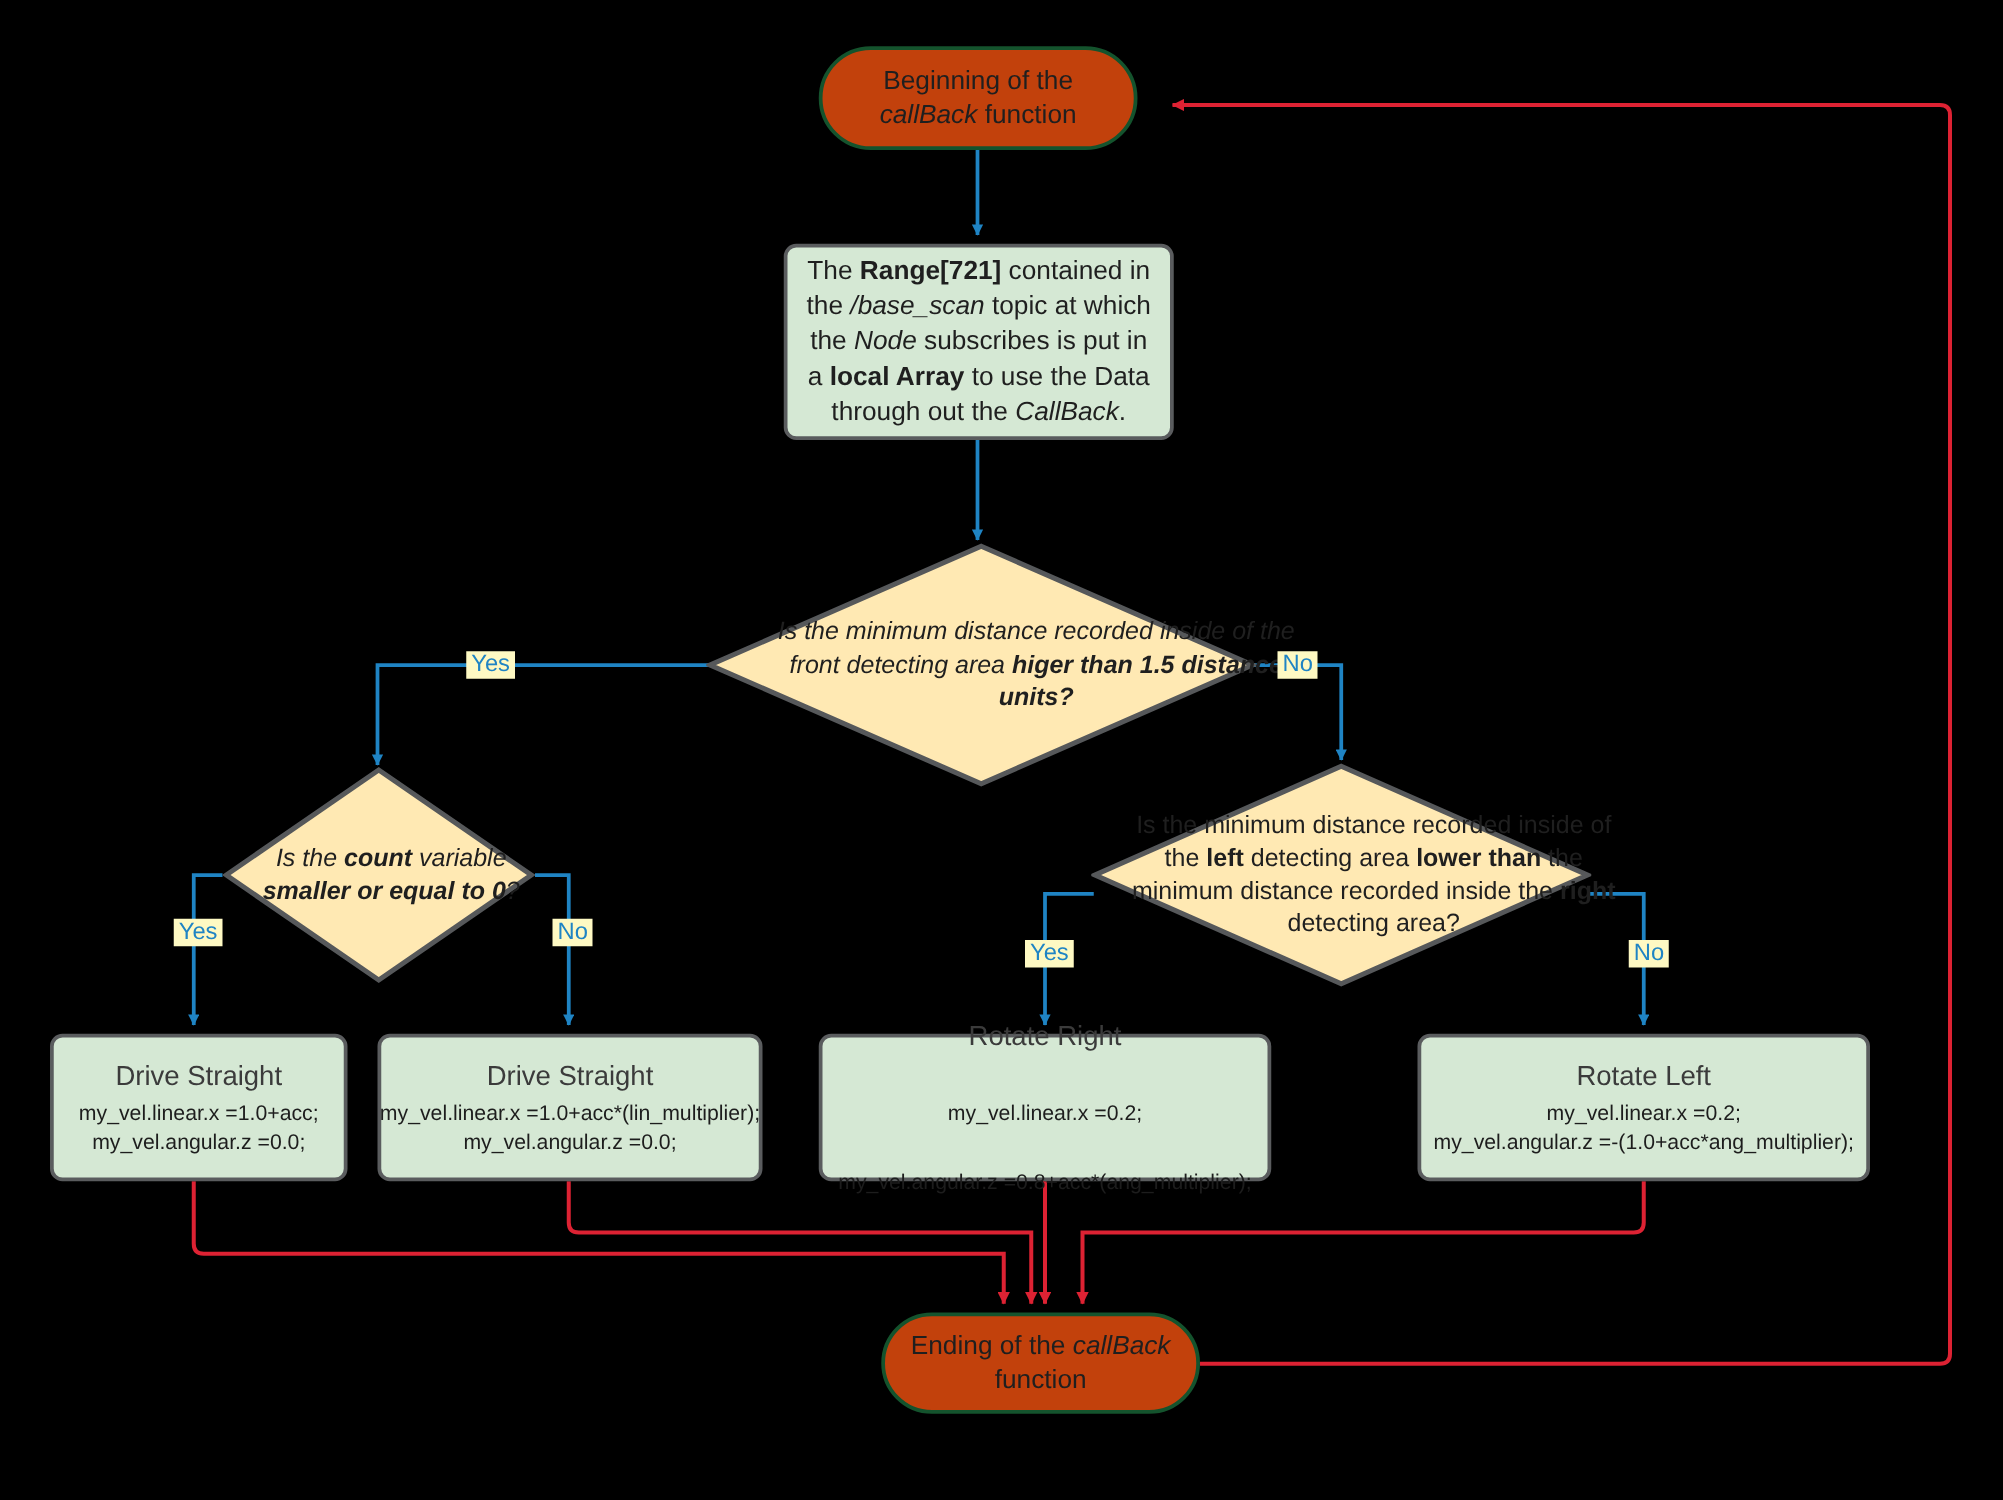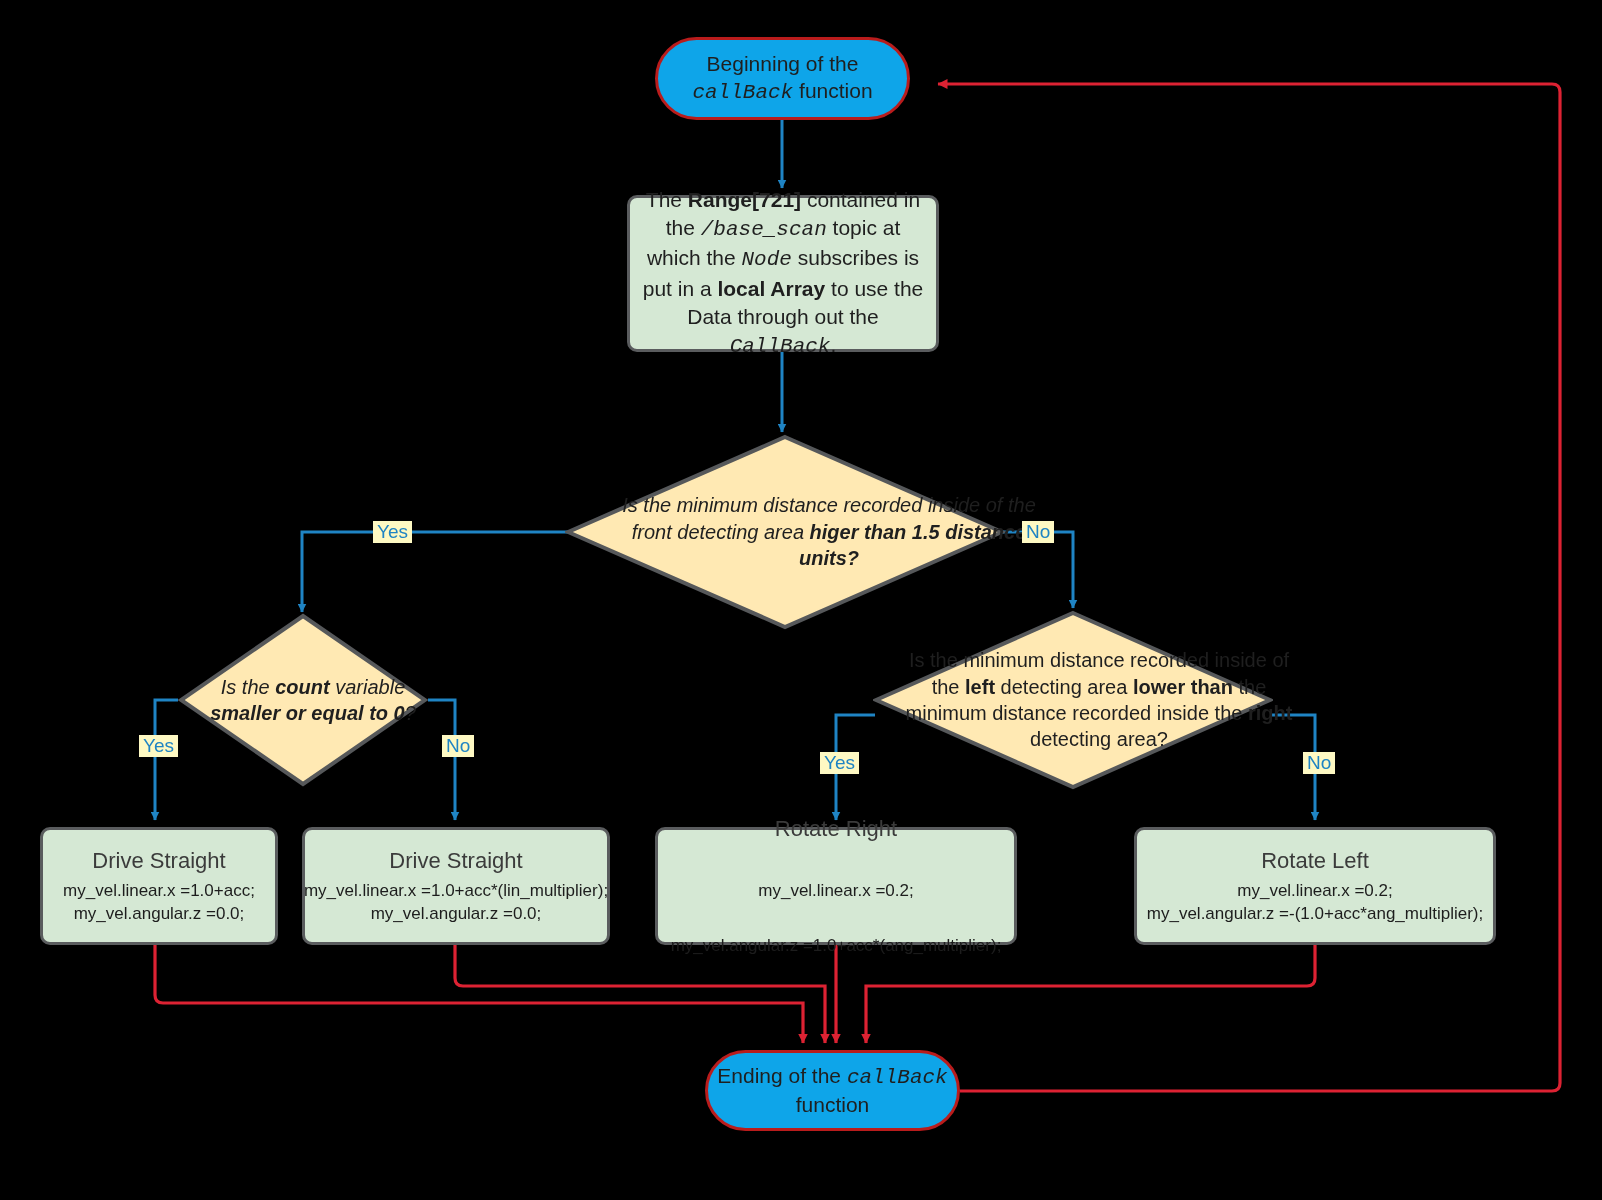"Beginning of the" .terminal { background: #0ea5e9 -> #c2410c; border: 3px solid #b91c1c -> 3px solid #14532d }
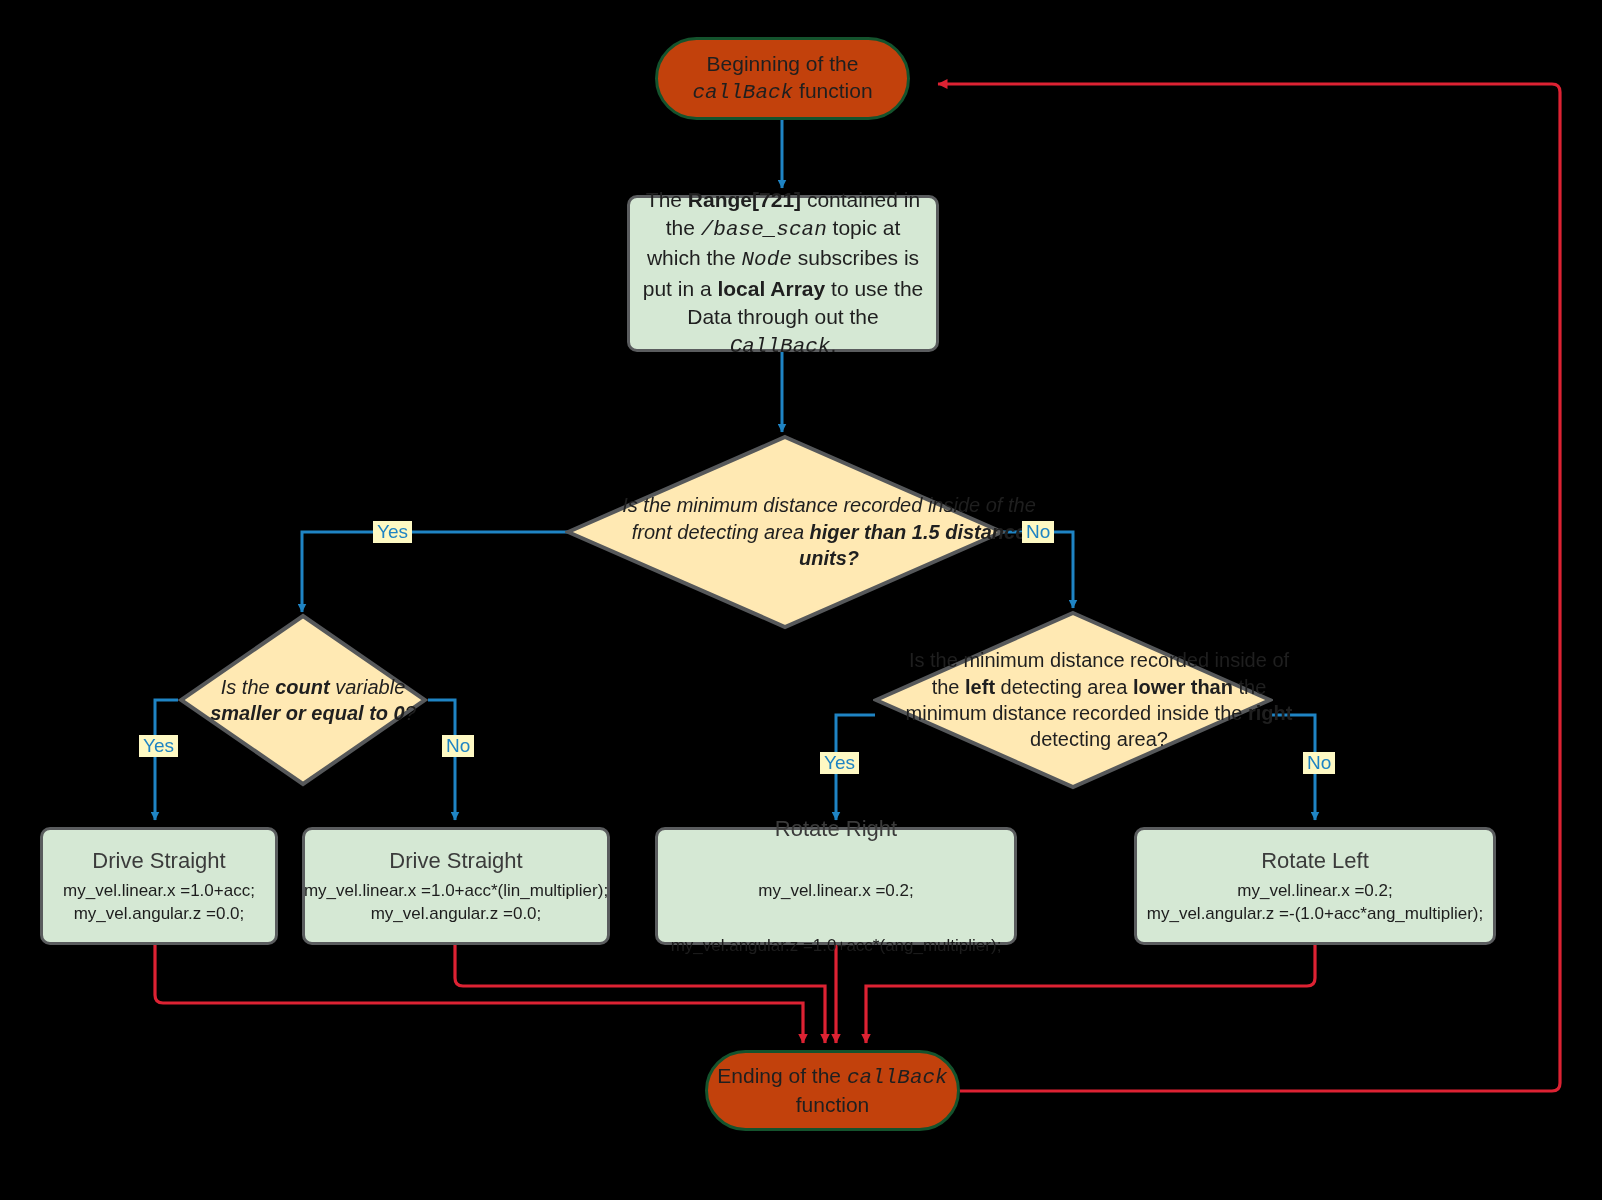"callBack" i { font-family: Liberation Mono, monospace -> none }
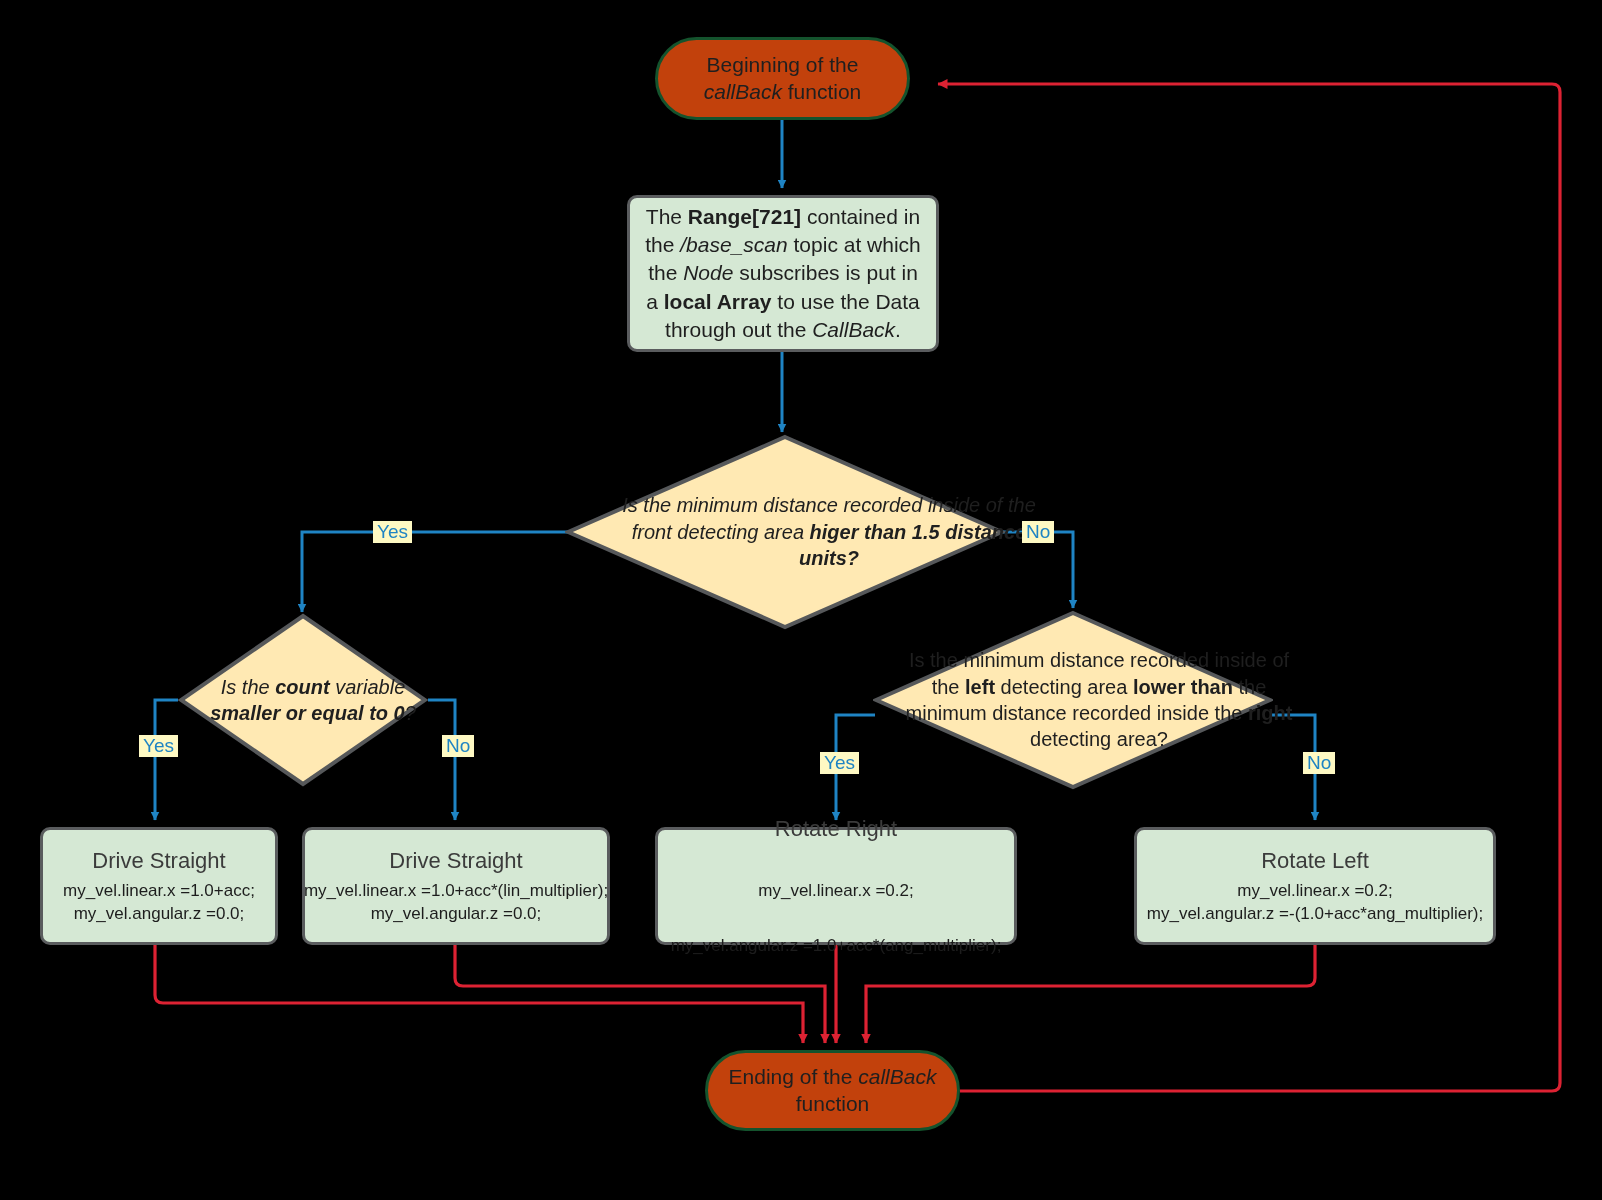"my_vel.angular.z =1.0+acc*(ang_multiplier);" div.codeline { text: 1.0+acc -> 0.8+acc }
